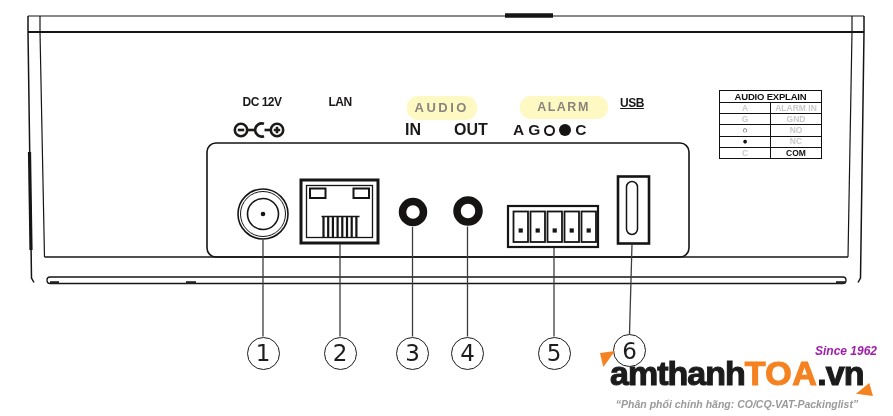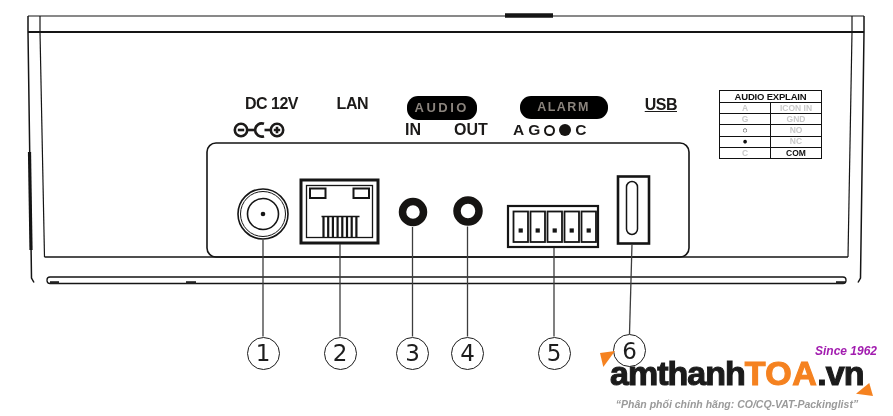"DC 12V" .lbl-lg { font-size: 16px -> 12px; text-align: right -> none }
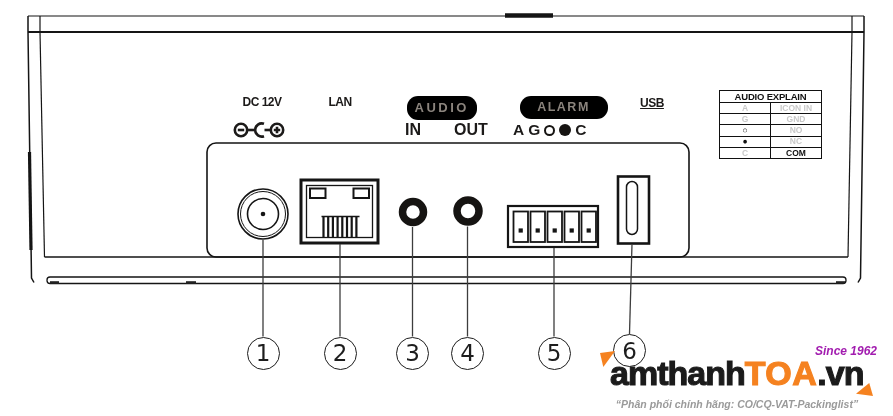"AUDIO" .badge { background: #000000 -> #fef9c3 }
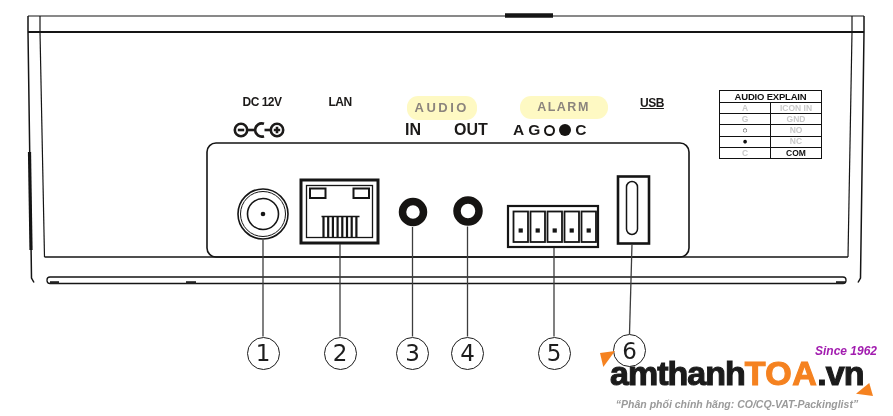"USB" div.abs { left: 627px -> 607px }
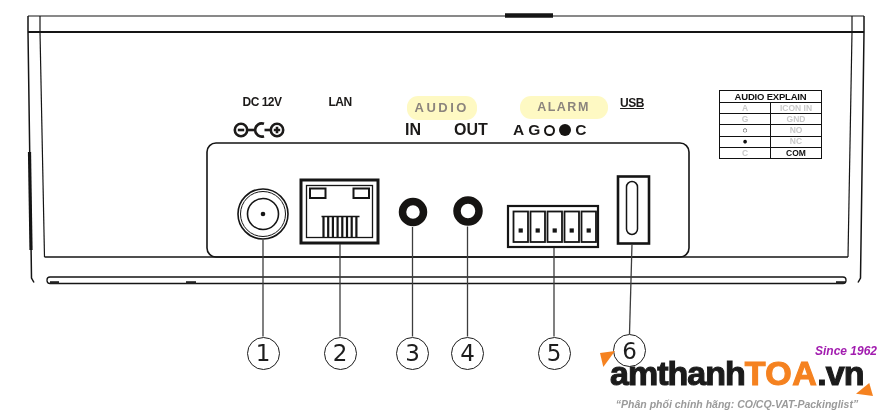"ICON IN" td.faded { text: ICON -> ALARM }
